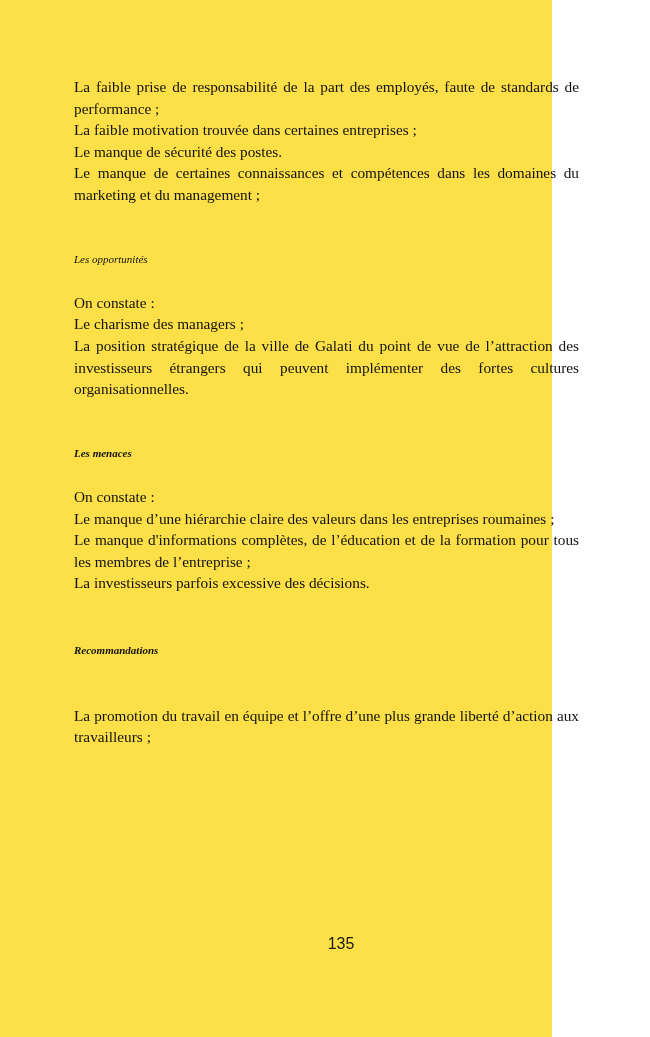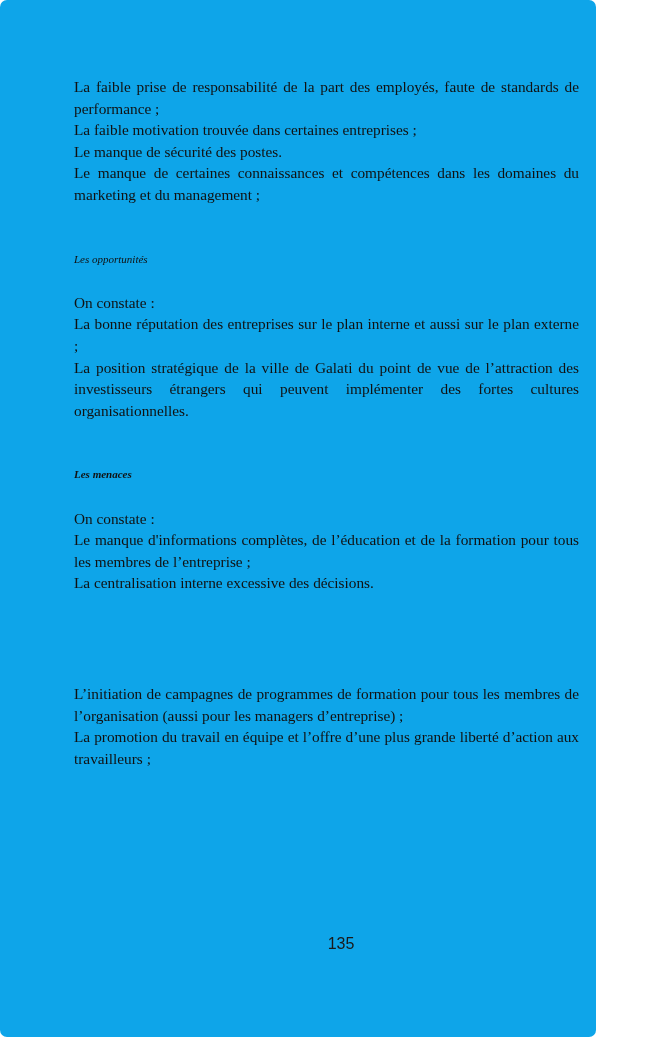"La faible prise de responsabilité" #page { background: #0ea5e9 -> #fde047; border-radius: 7px -> none; width: 596px -> 552px }
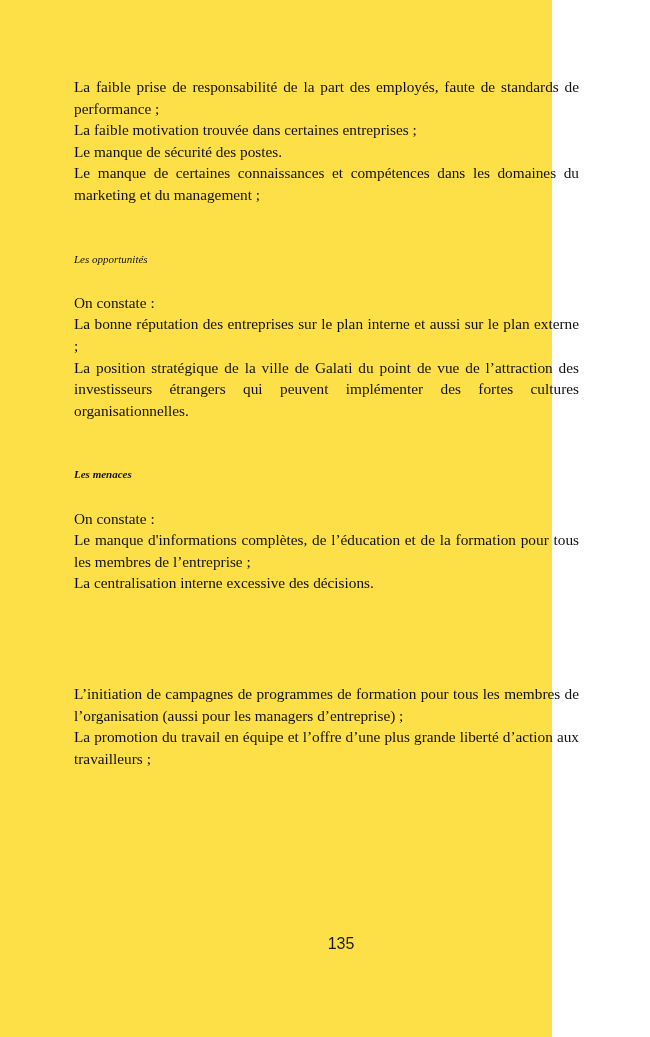"Le charisme des managers ;" p.entry { html: none -> <p>Le charisme des managers ;</p> }
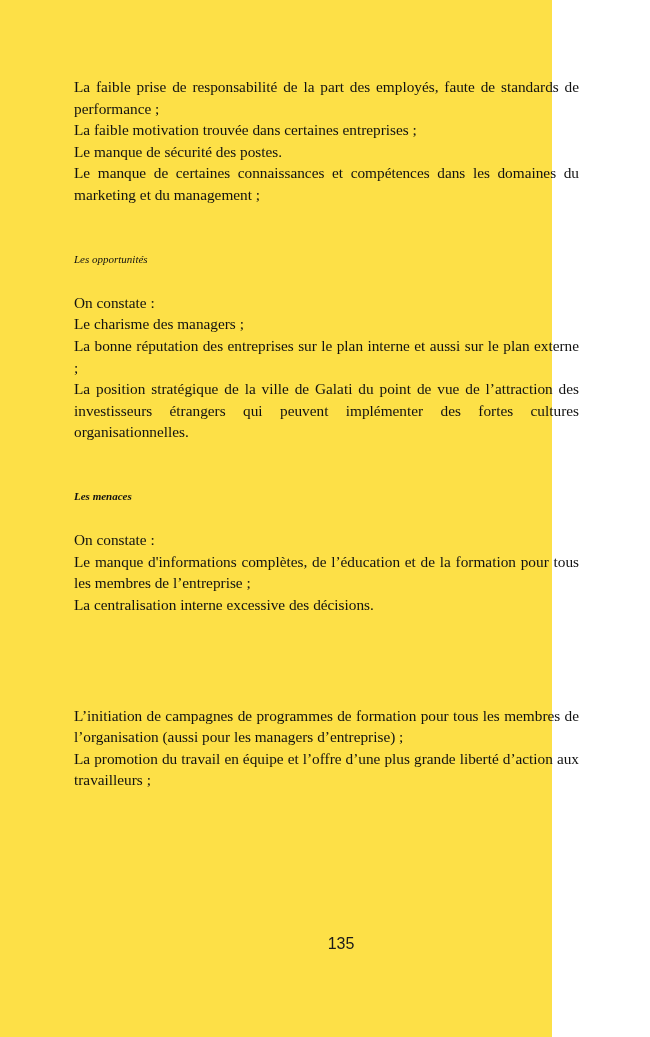"La bonne réputation des entreprises" p.entry { html: <p>La bonne réputation des entreprises sur le plan interne et aussi sur le plan externe ;</p> -> none }
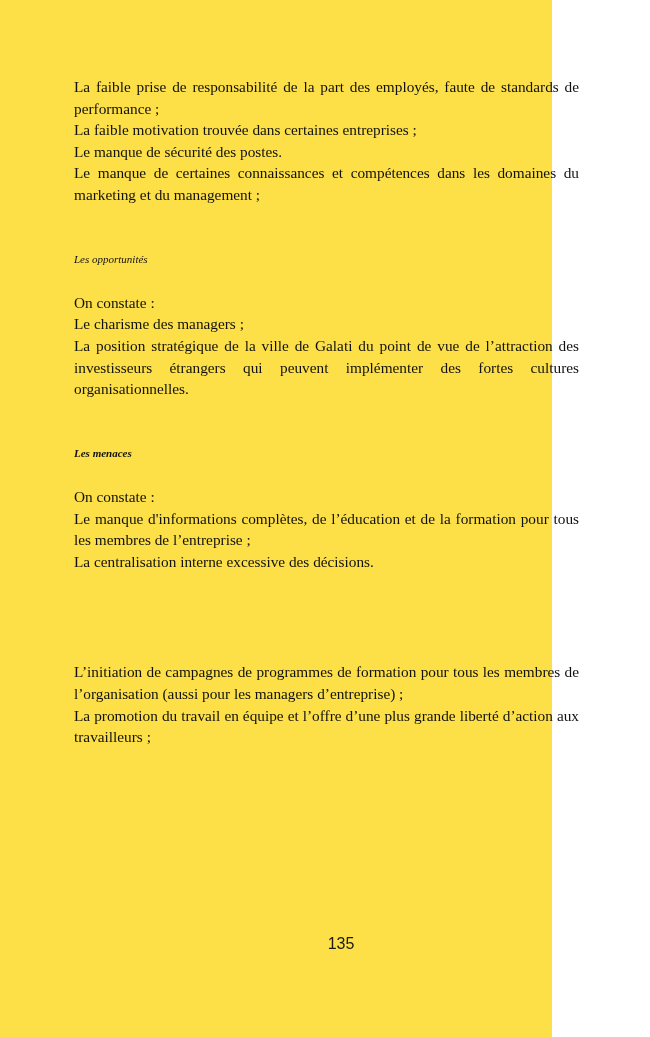"Le manque d’une hiérarchie claire" p.entry { html: none -> <p>Le manque d’une hiérarchie claire des valeurs dans les entreprises roumaines ;</p> }
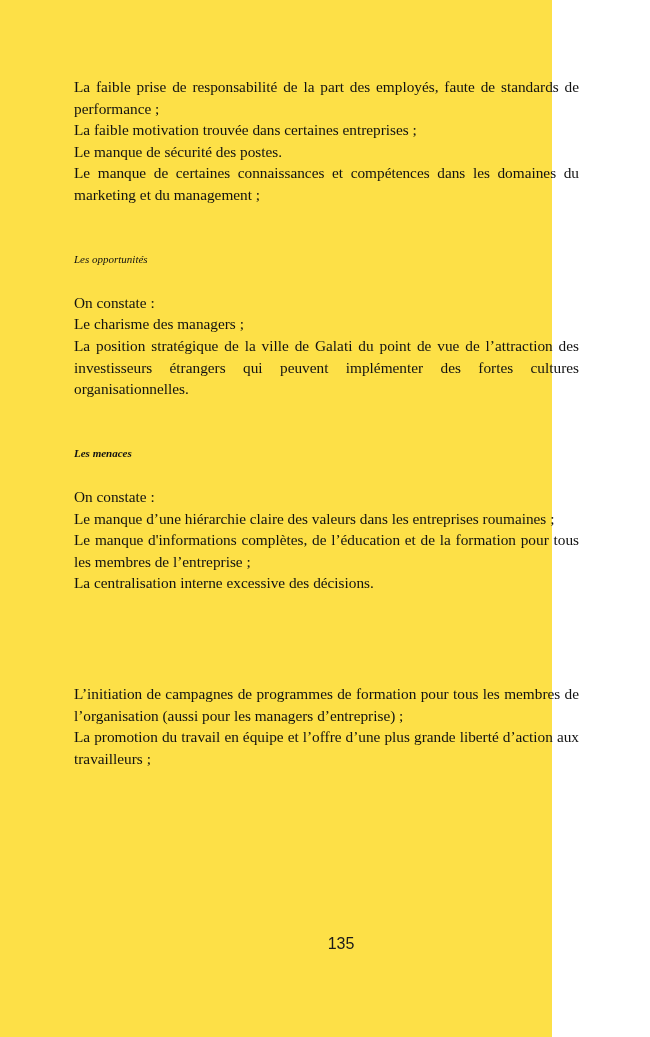"La centralisation interne excessive des" p.entry { text: centralisation interne -> investisseurs parfois }
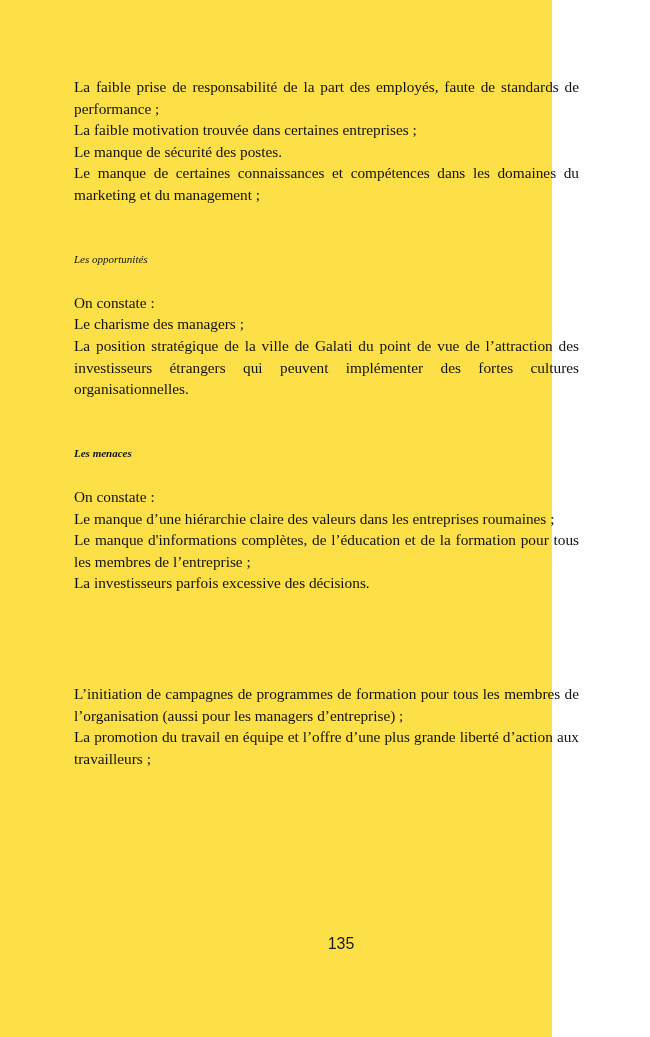"Recommandations" p.heading { html: none -> <p>Recommandations</p> }
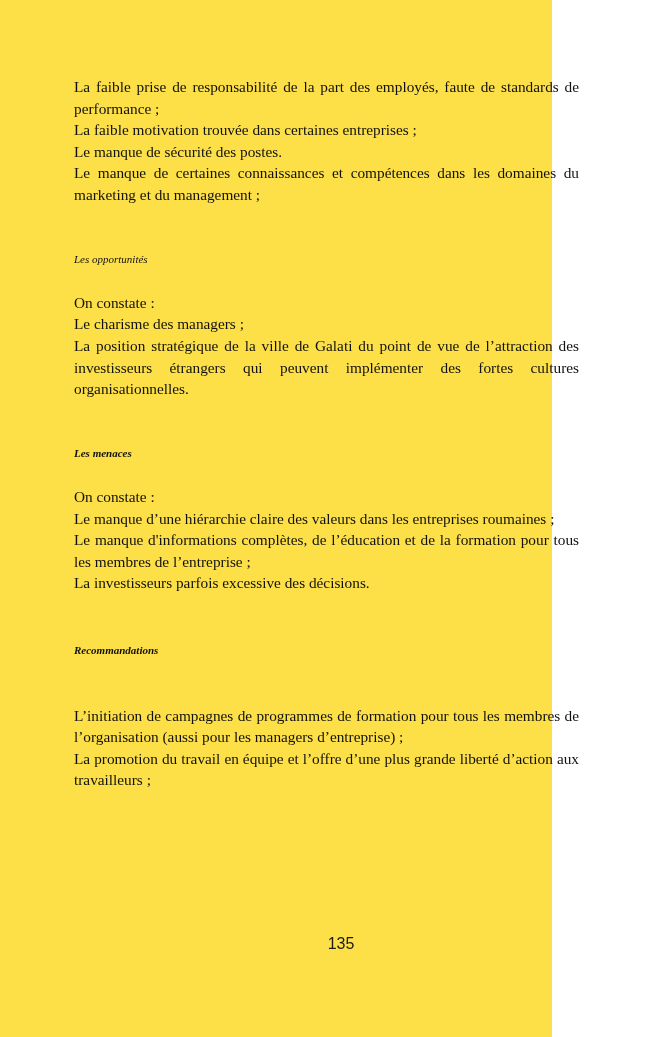"L’initiation de campagnes de programmes" p.entry { html: <p>L’initiation de campagnes de programmes de formation pour tous les membres de l’organisation (aussi pour les managers d’entreprise) ;</p> -> none }
